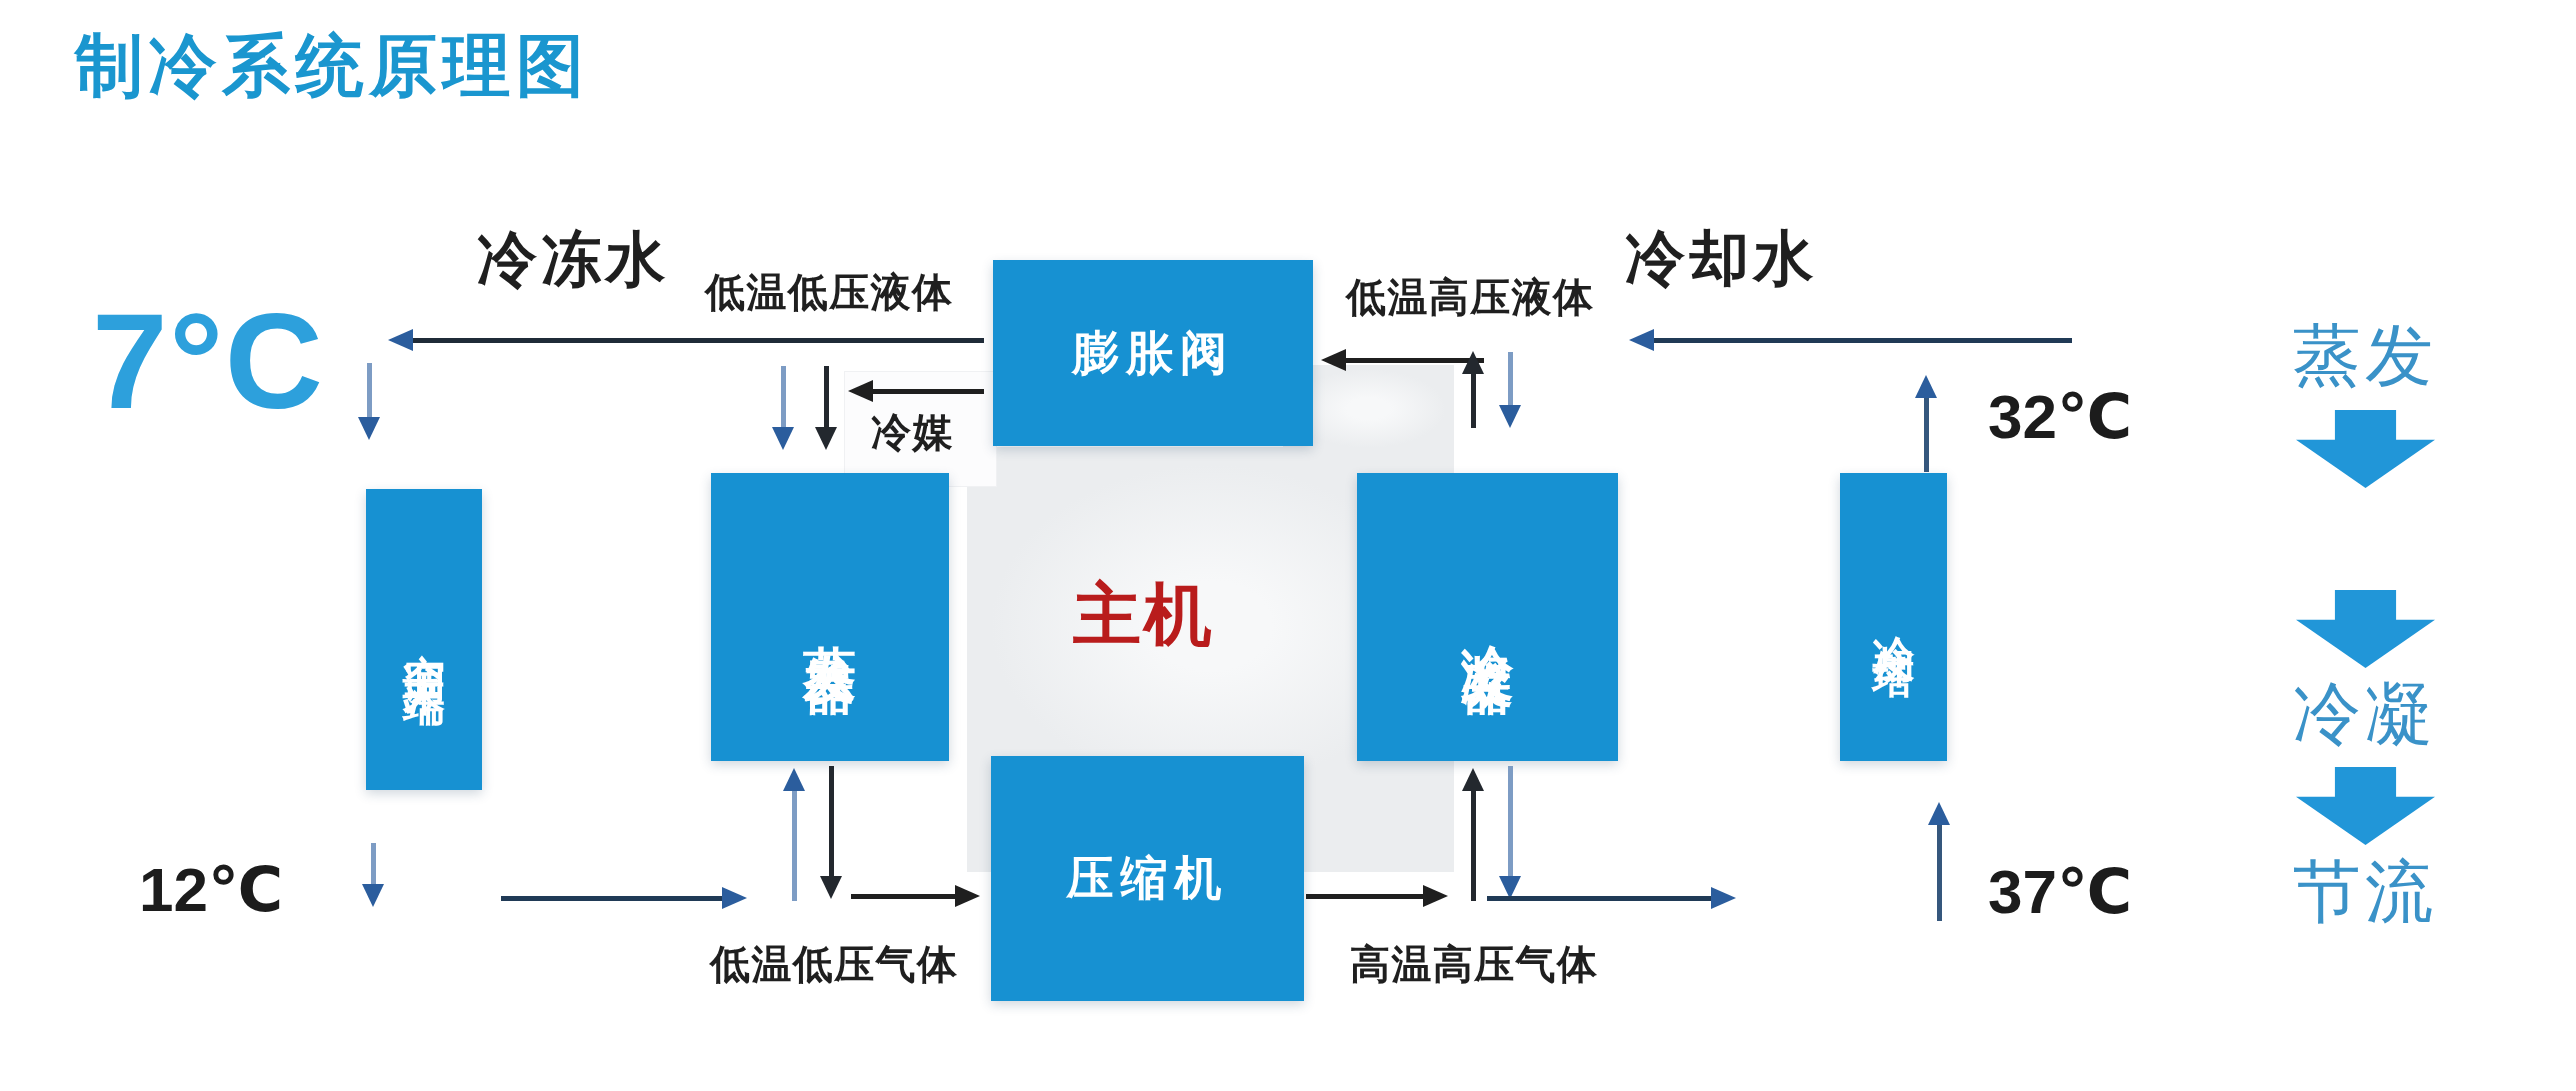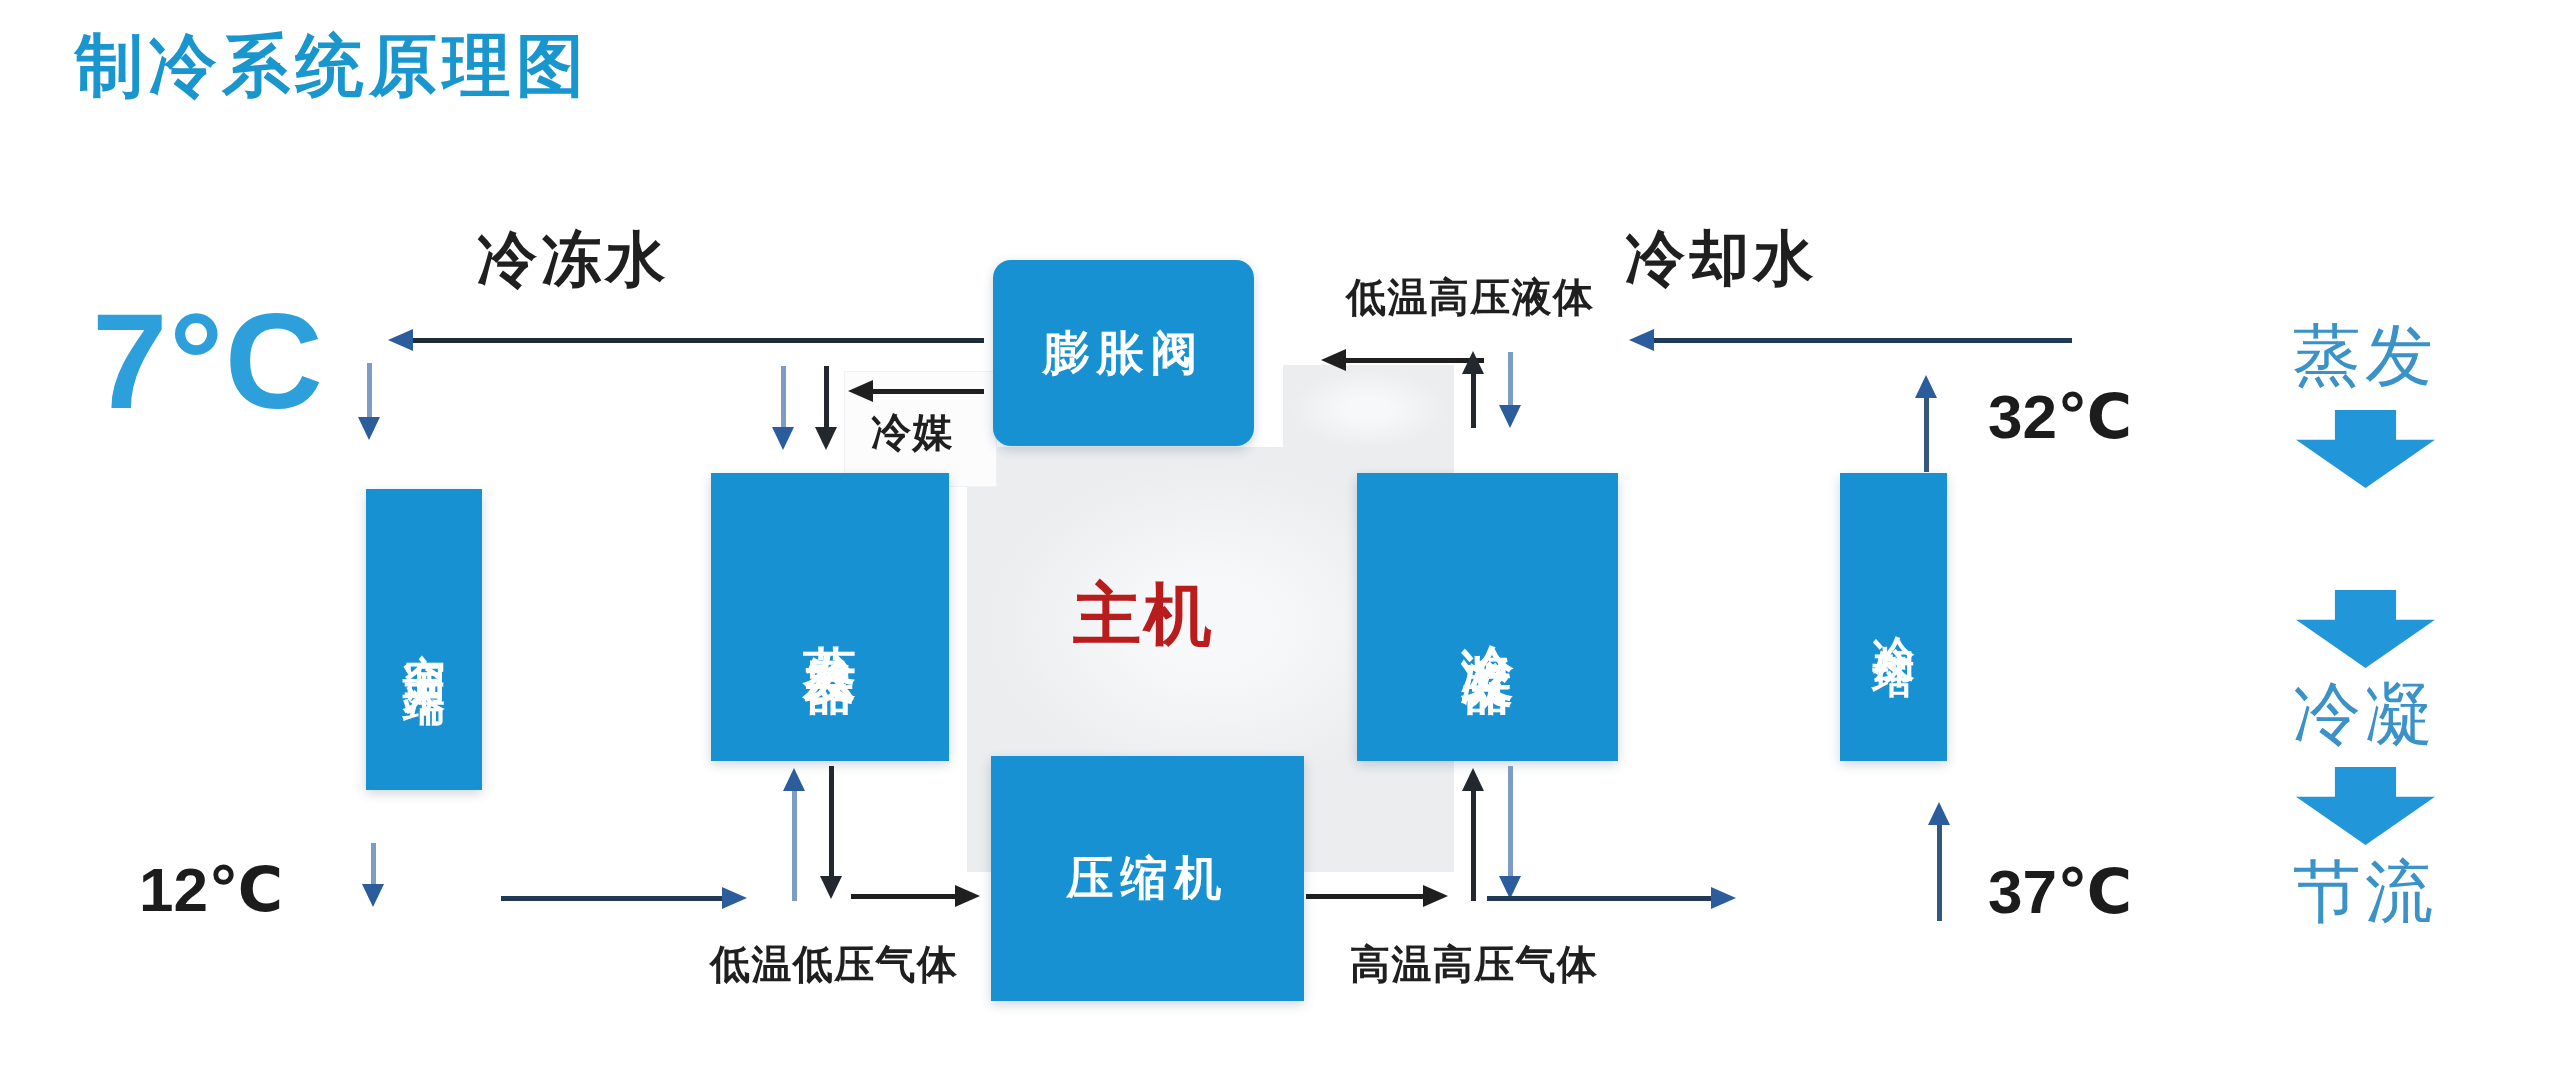"低温低压液体" div.lbl { html: none -> <div>低温低压液体</div> }
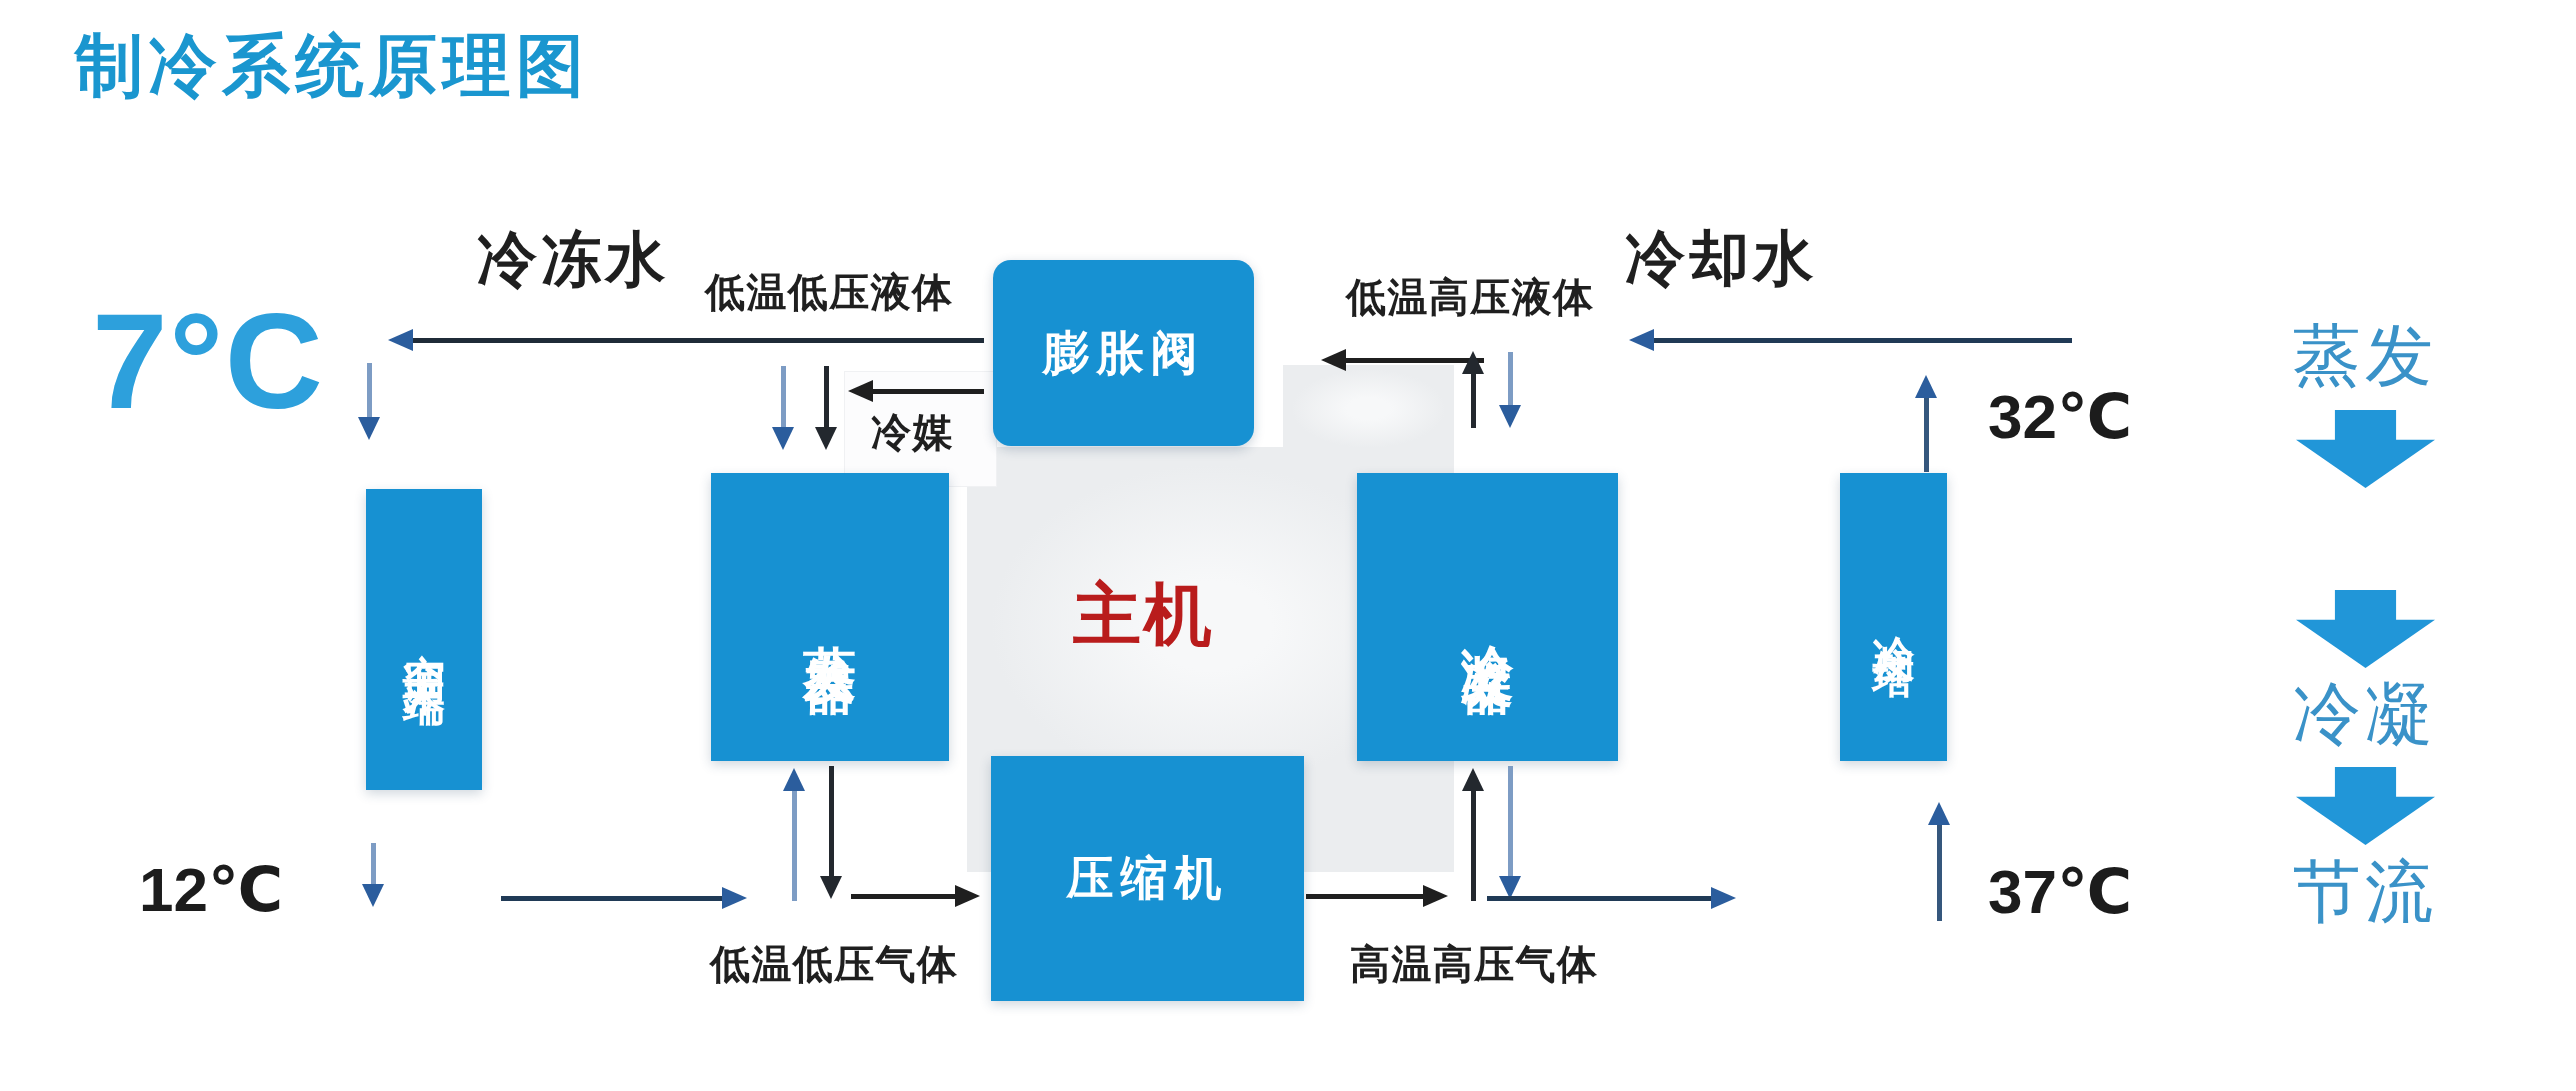"膨胀阀" div.box { border-radius: 18px -> none; width: 261px -> 320px }
